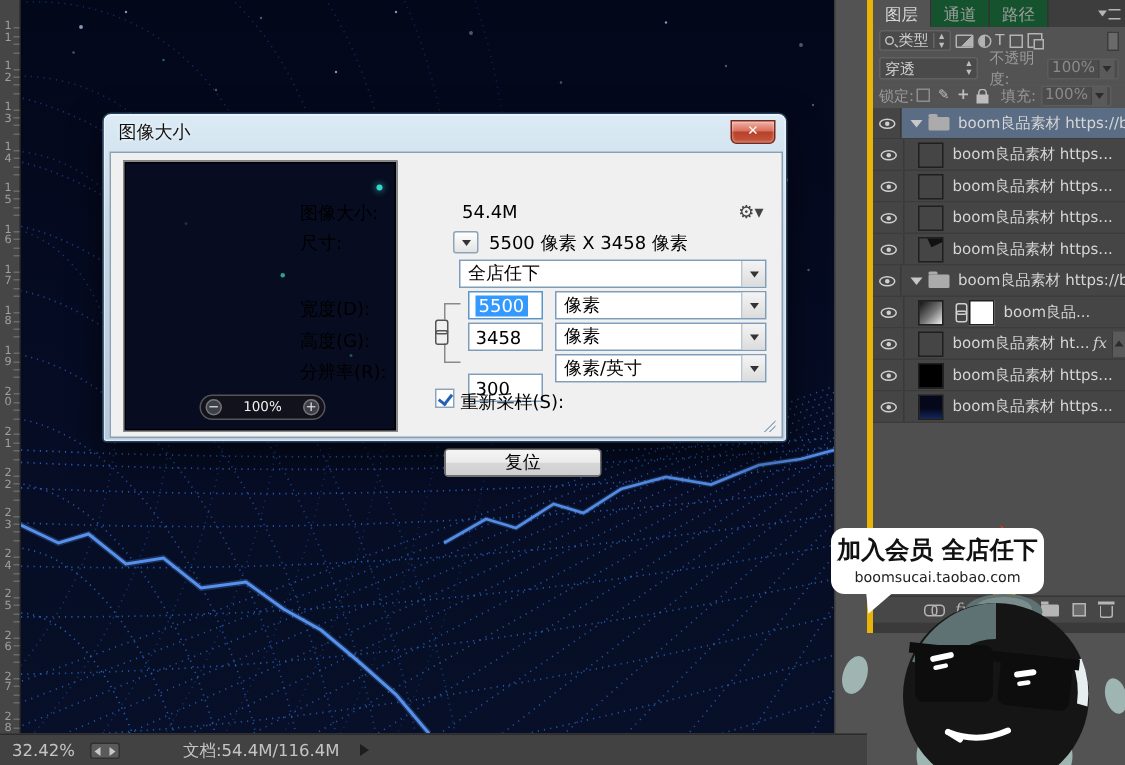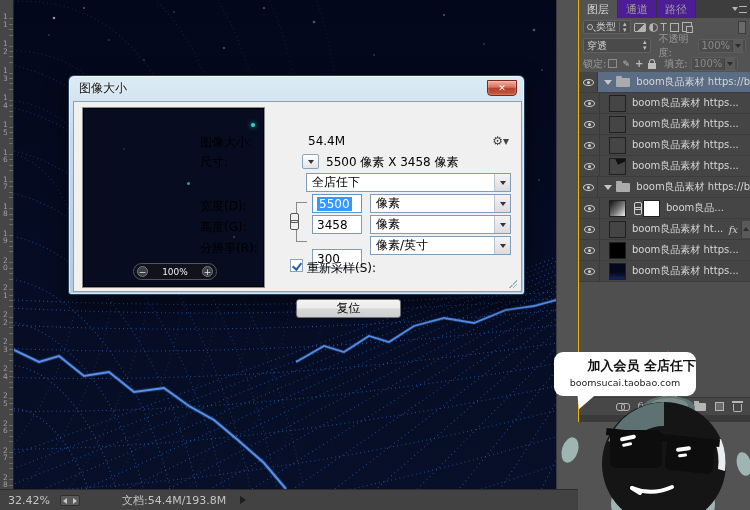"图层" #panel { border-left: 1px solid #eab308 -> 4px solid #eab308 }
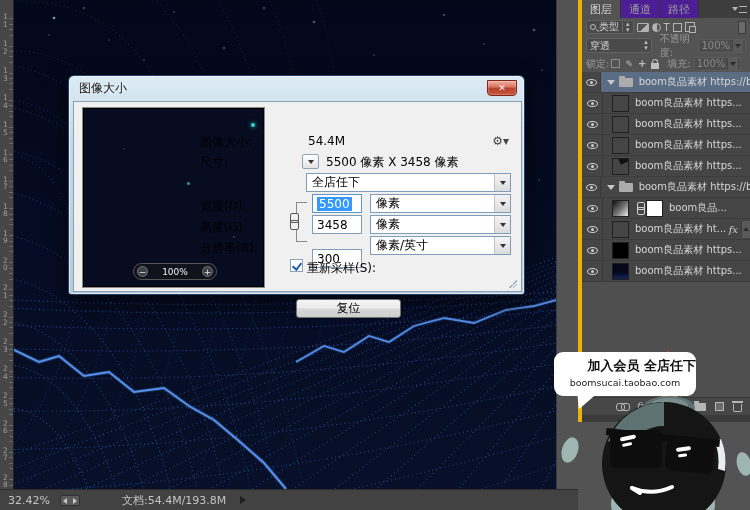"通道" .tab { background: #4c1d95 -> #14532d }
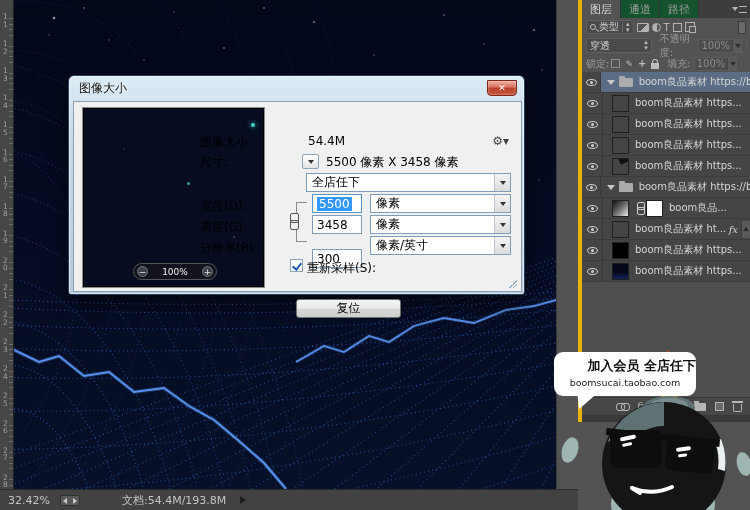"加入会员 全店任下" #bubble-line1 { font-size: 13px -> 16px; text-align: right -> none }
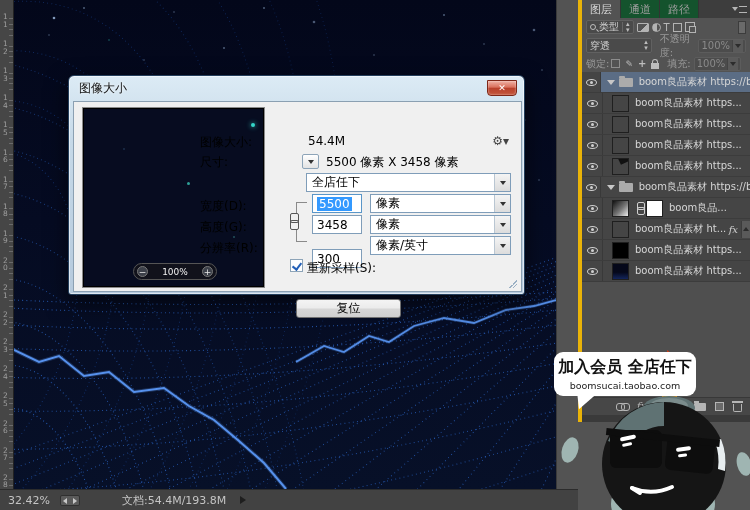"文档:54.4M/193.8M" span { text: :54.4M/193.8M -> :54.4M/116.4M }
